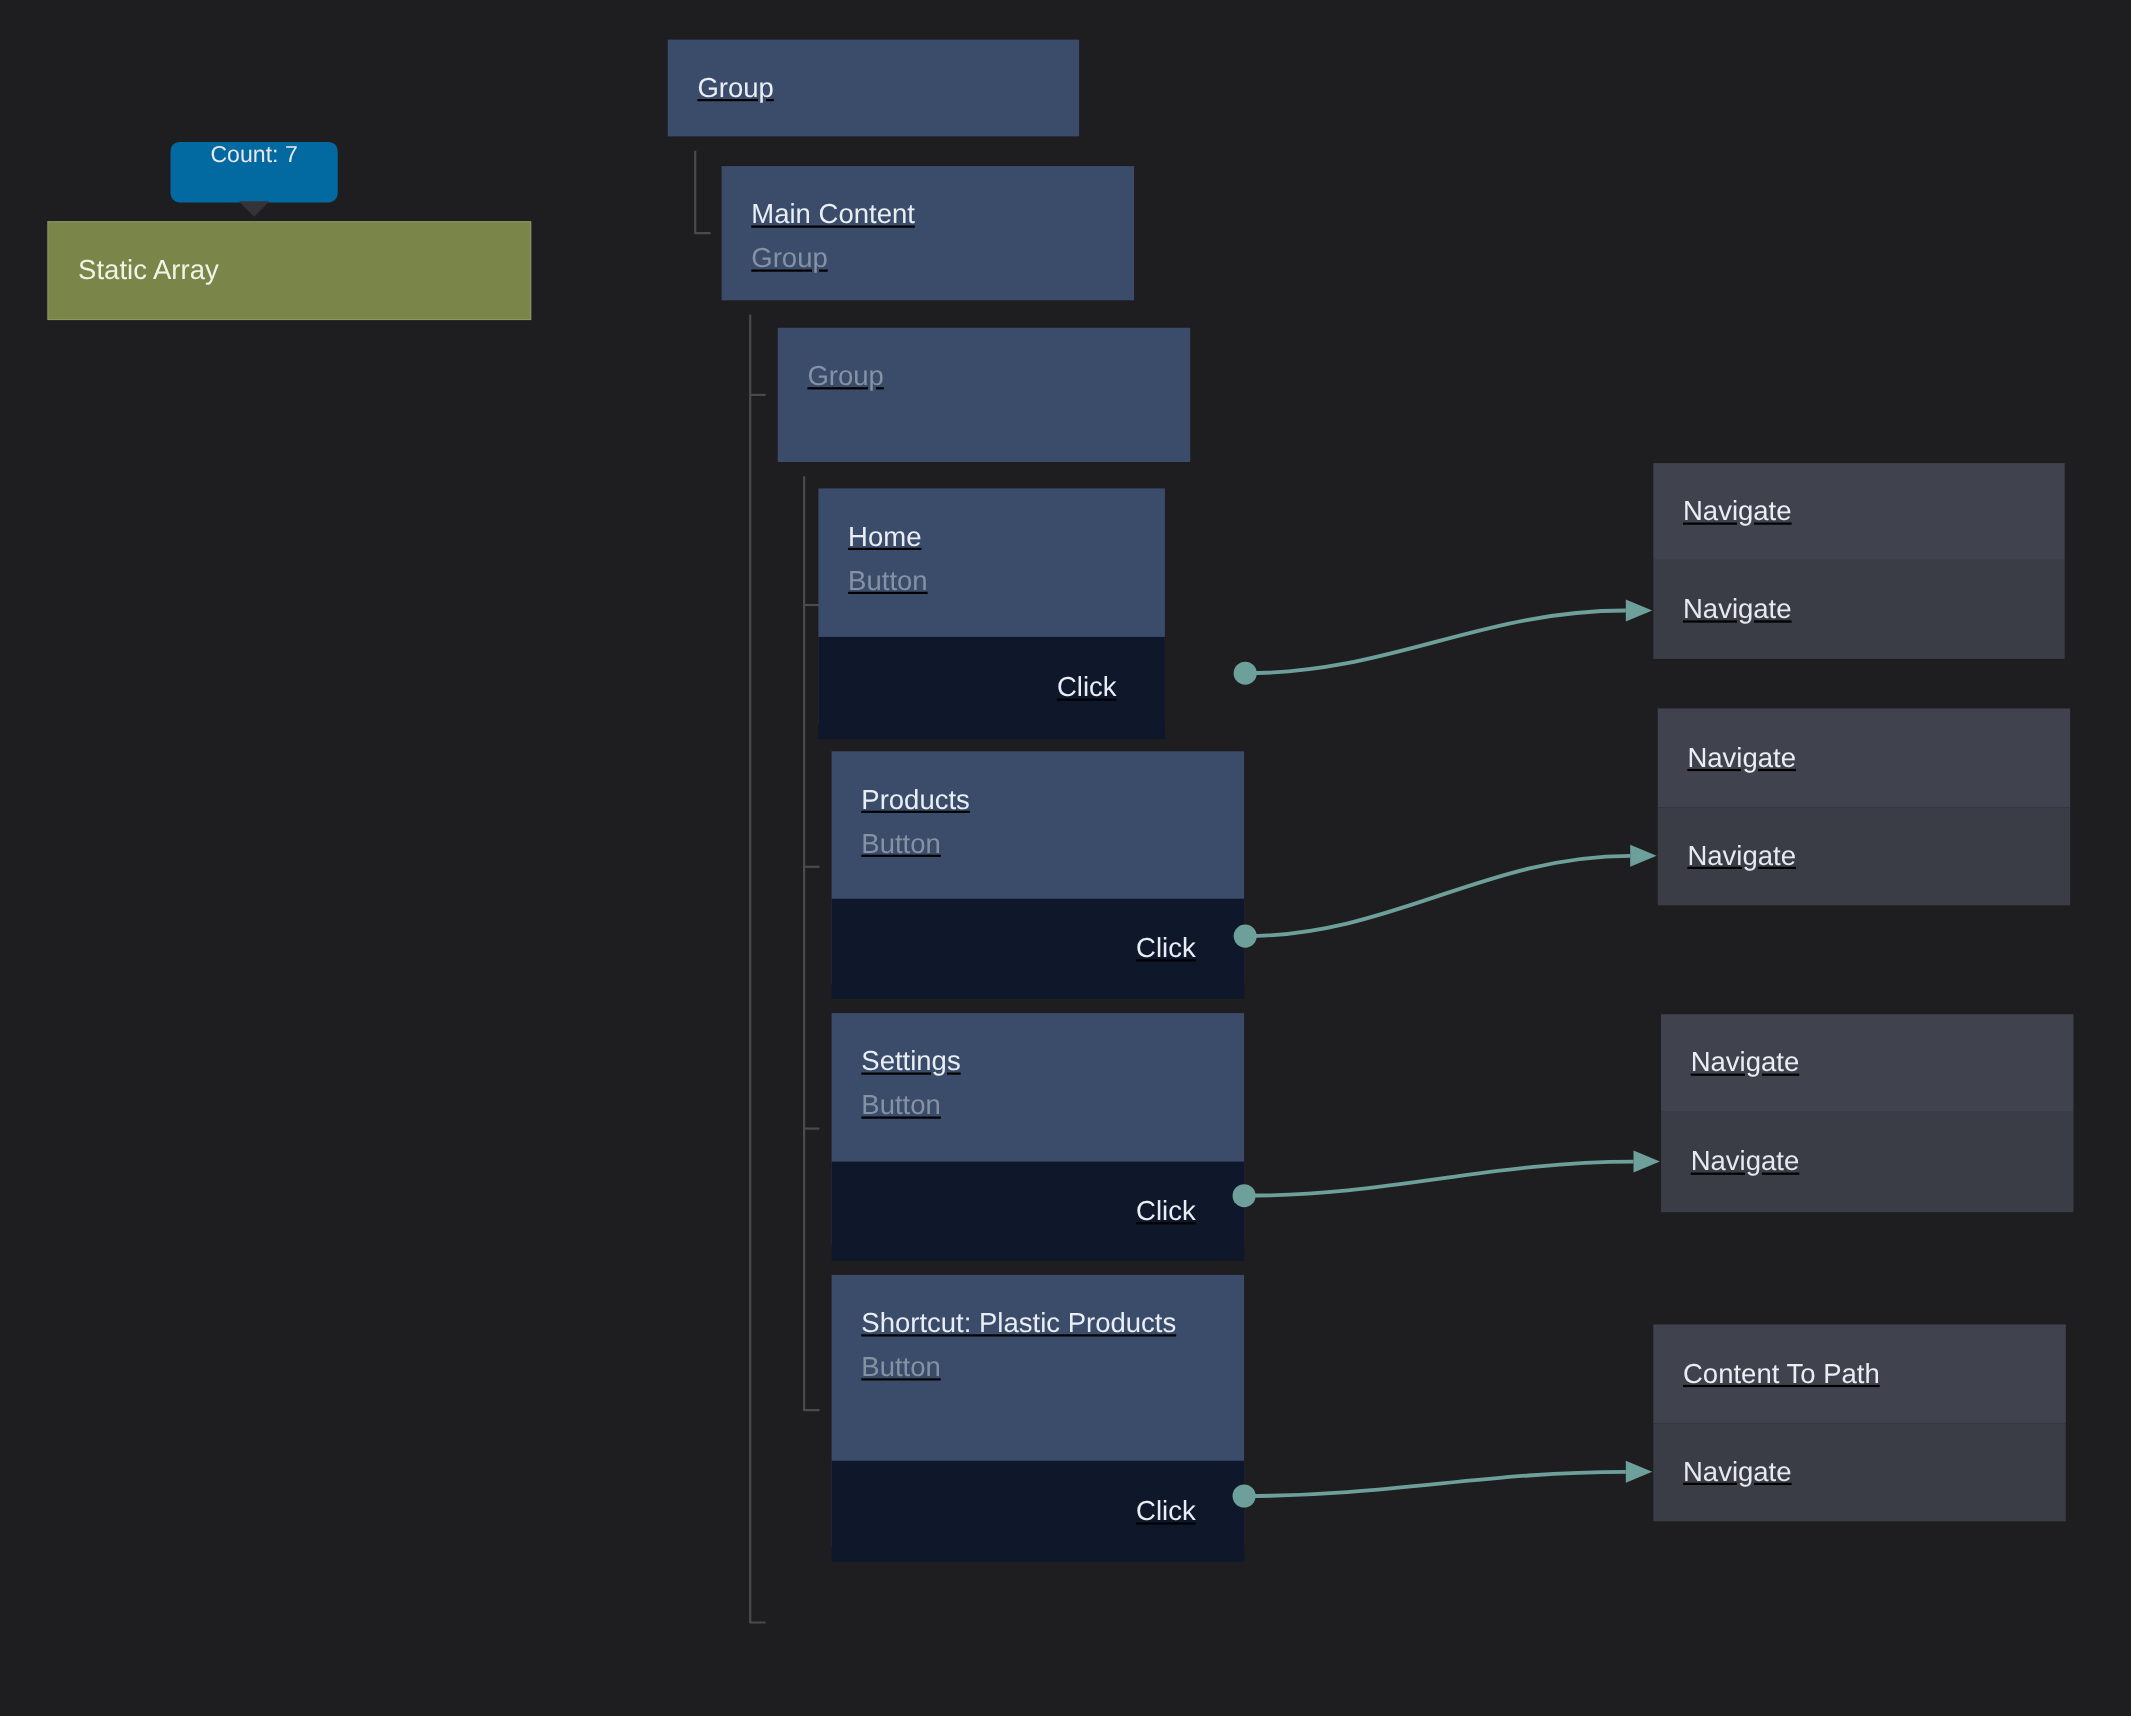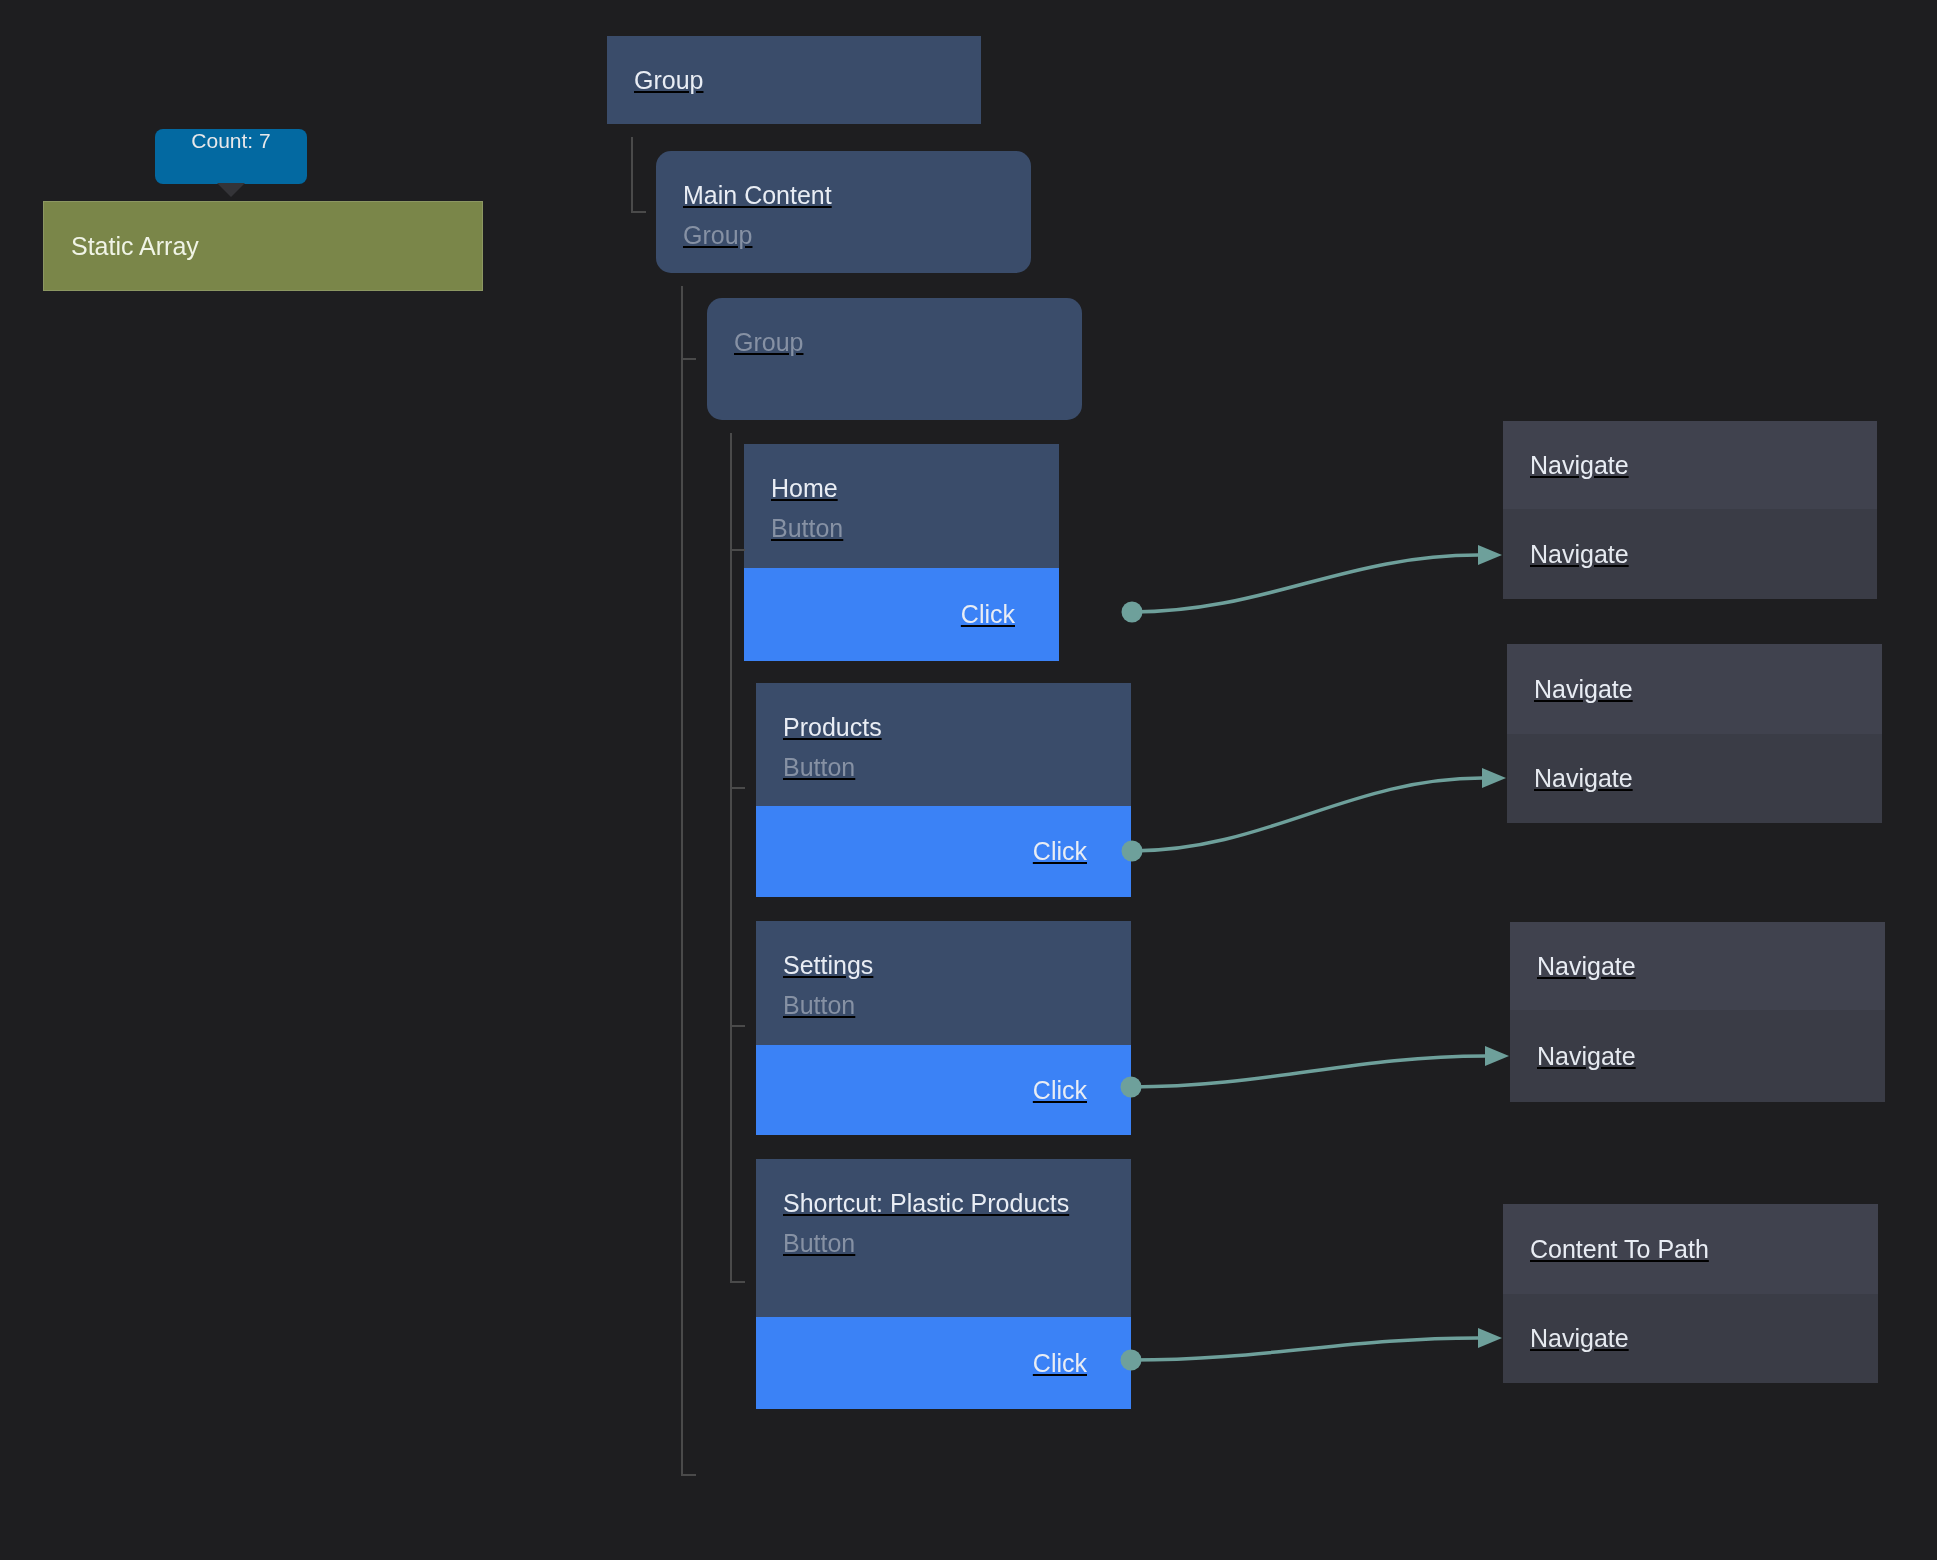"Main Content" .head2 { border-radius: 15px -> none; padding: 24px 27px 3px 27px -> 24px 27px 14px 27px }
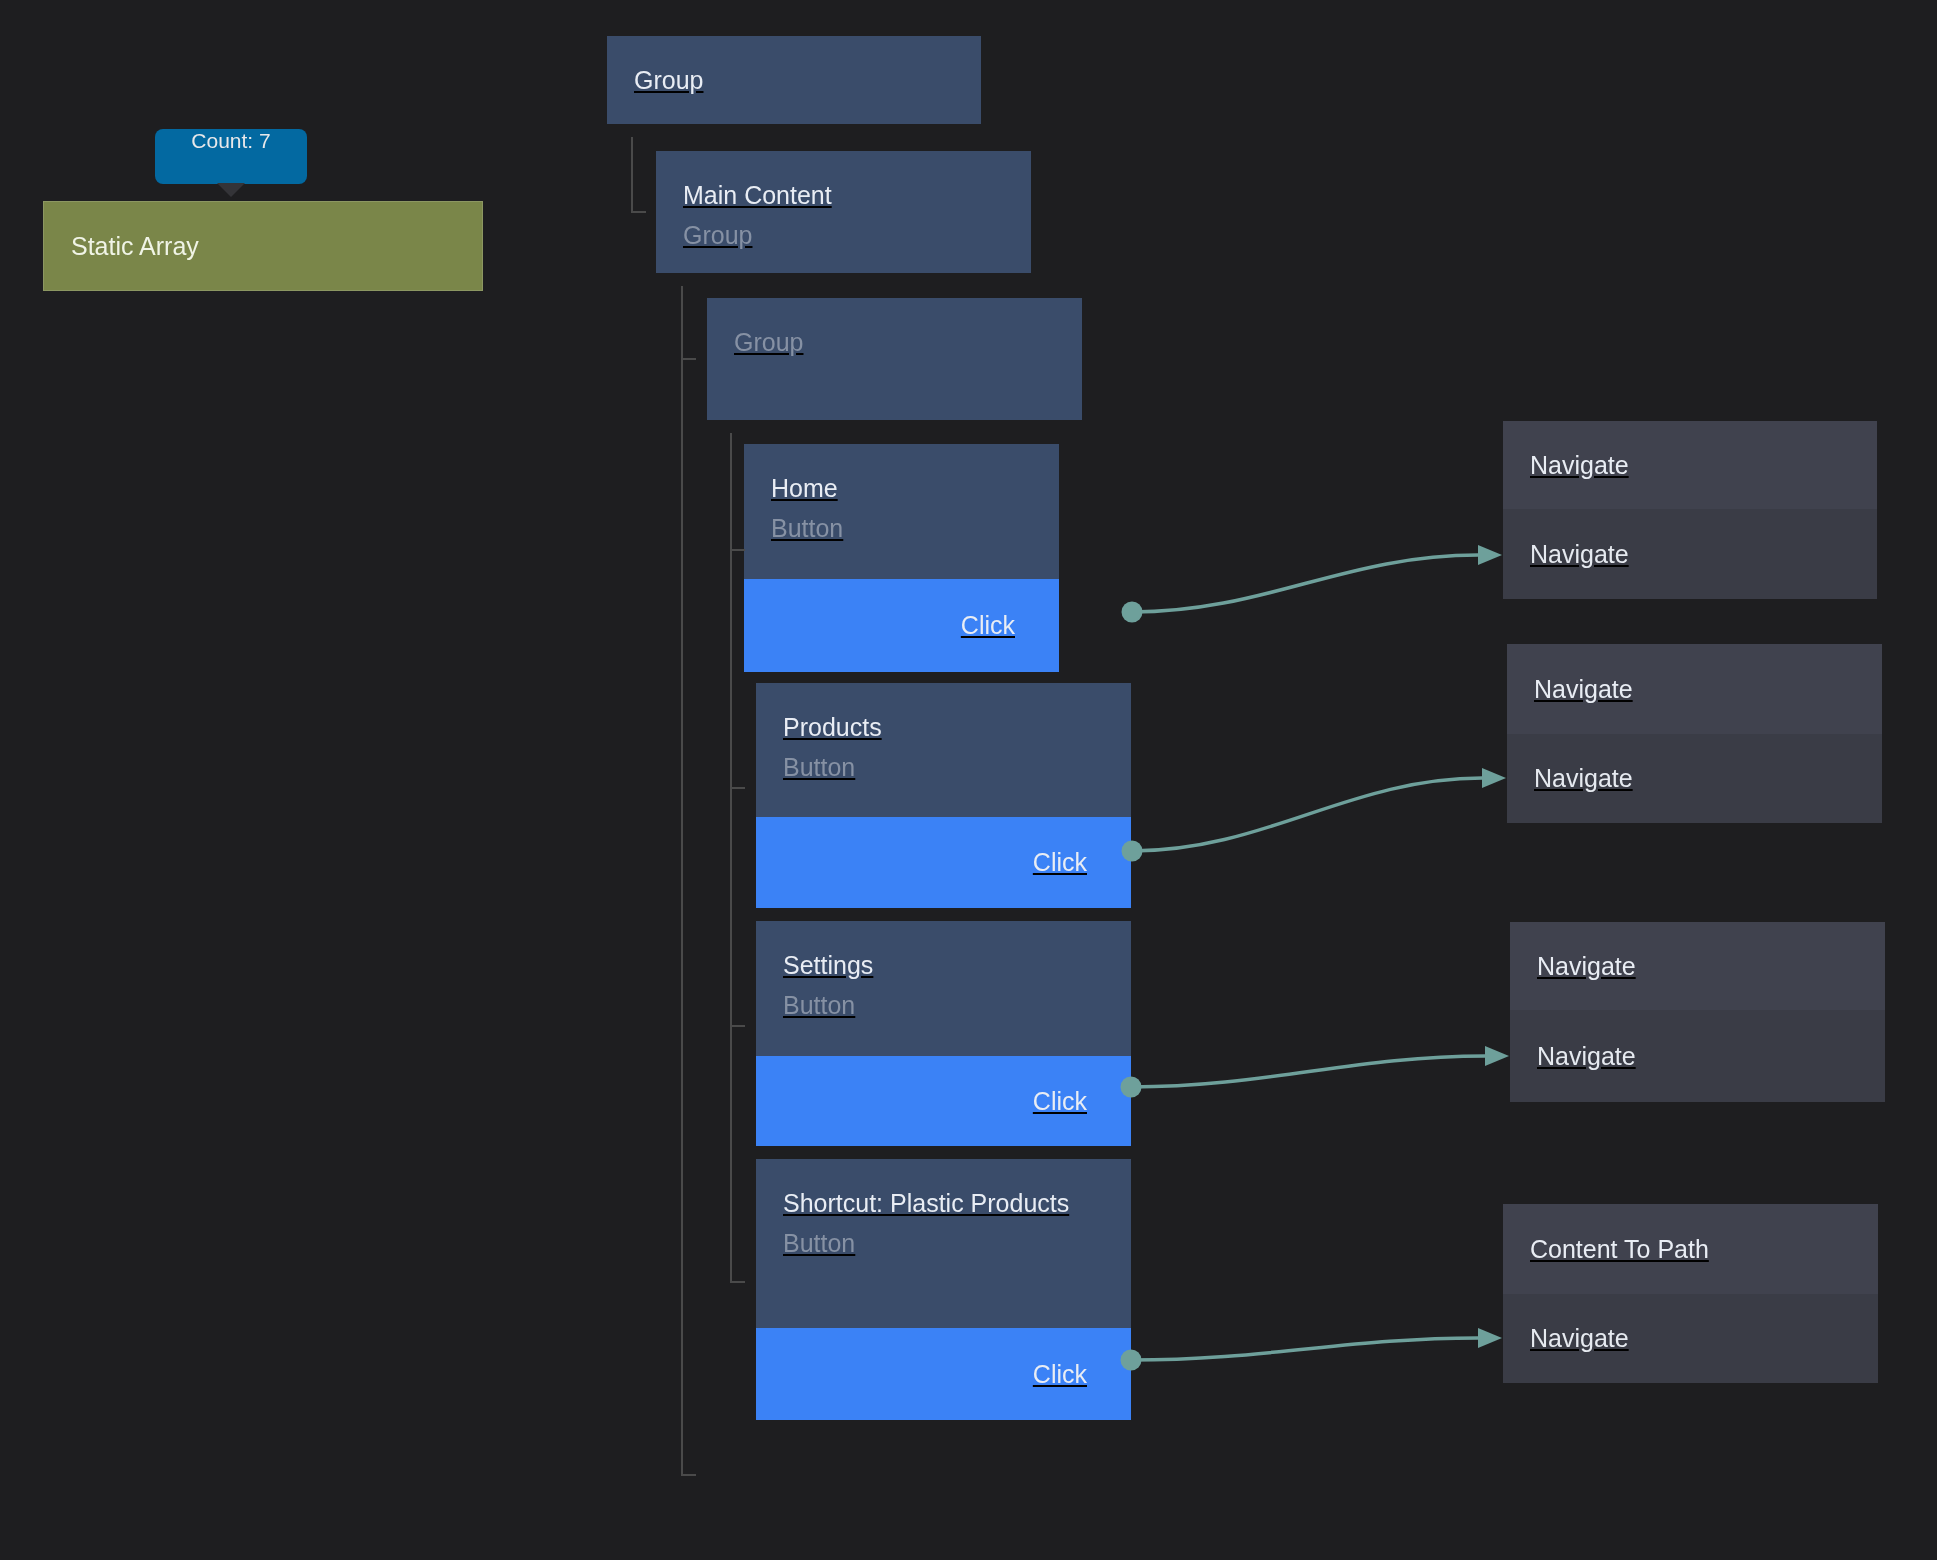"Click" .node-blue .footer { background: #3b82f6 -> #0f172a }
